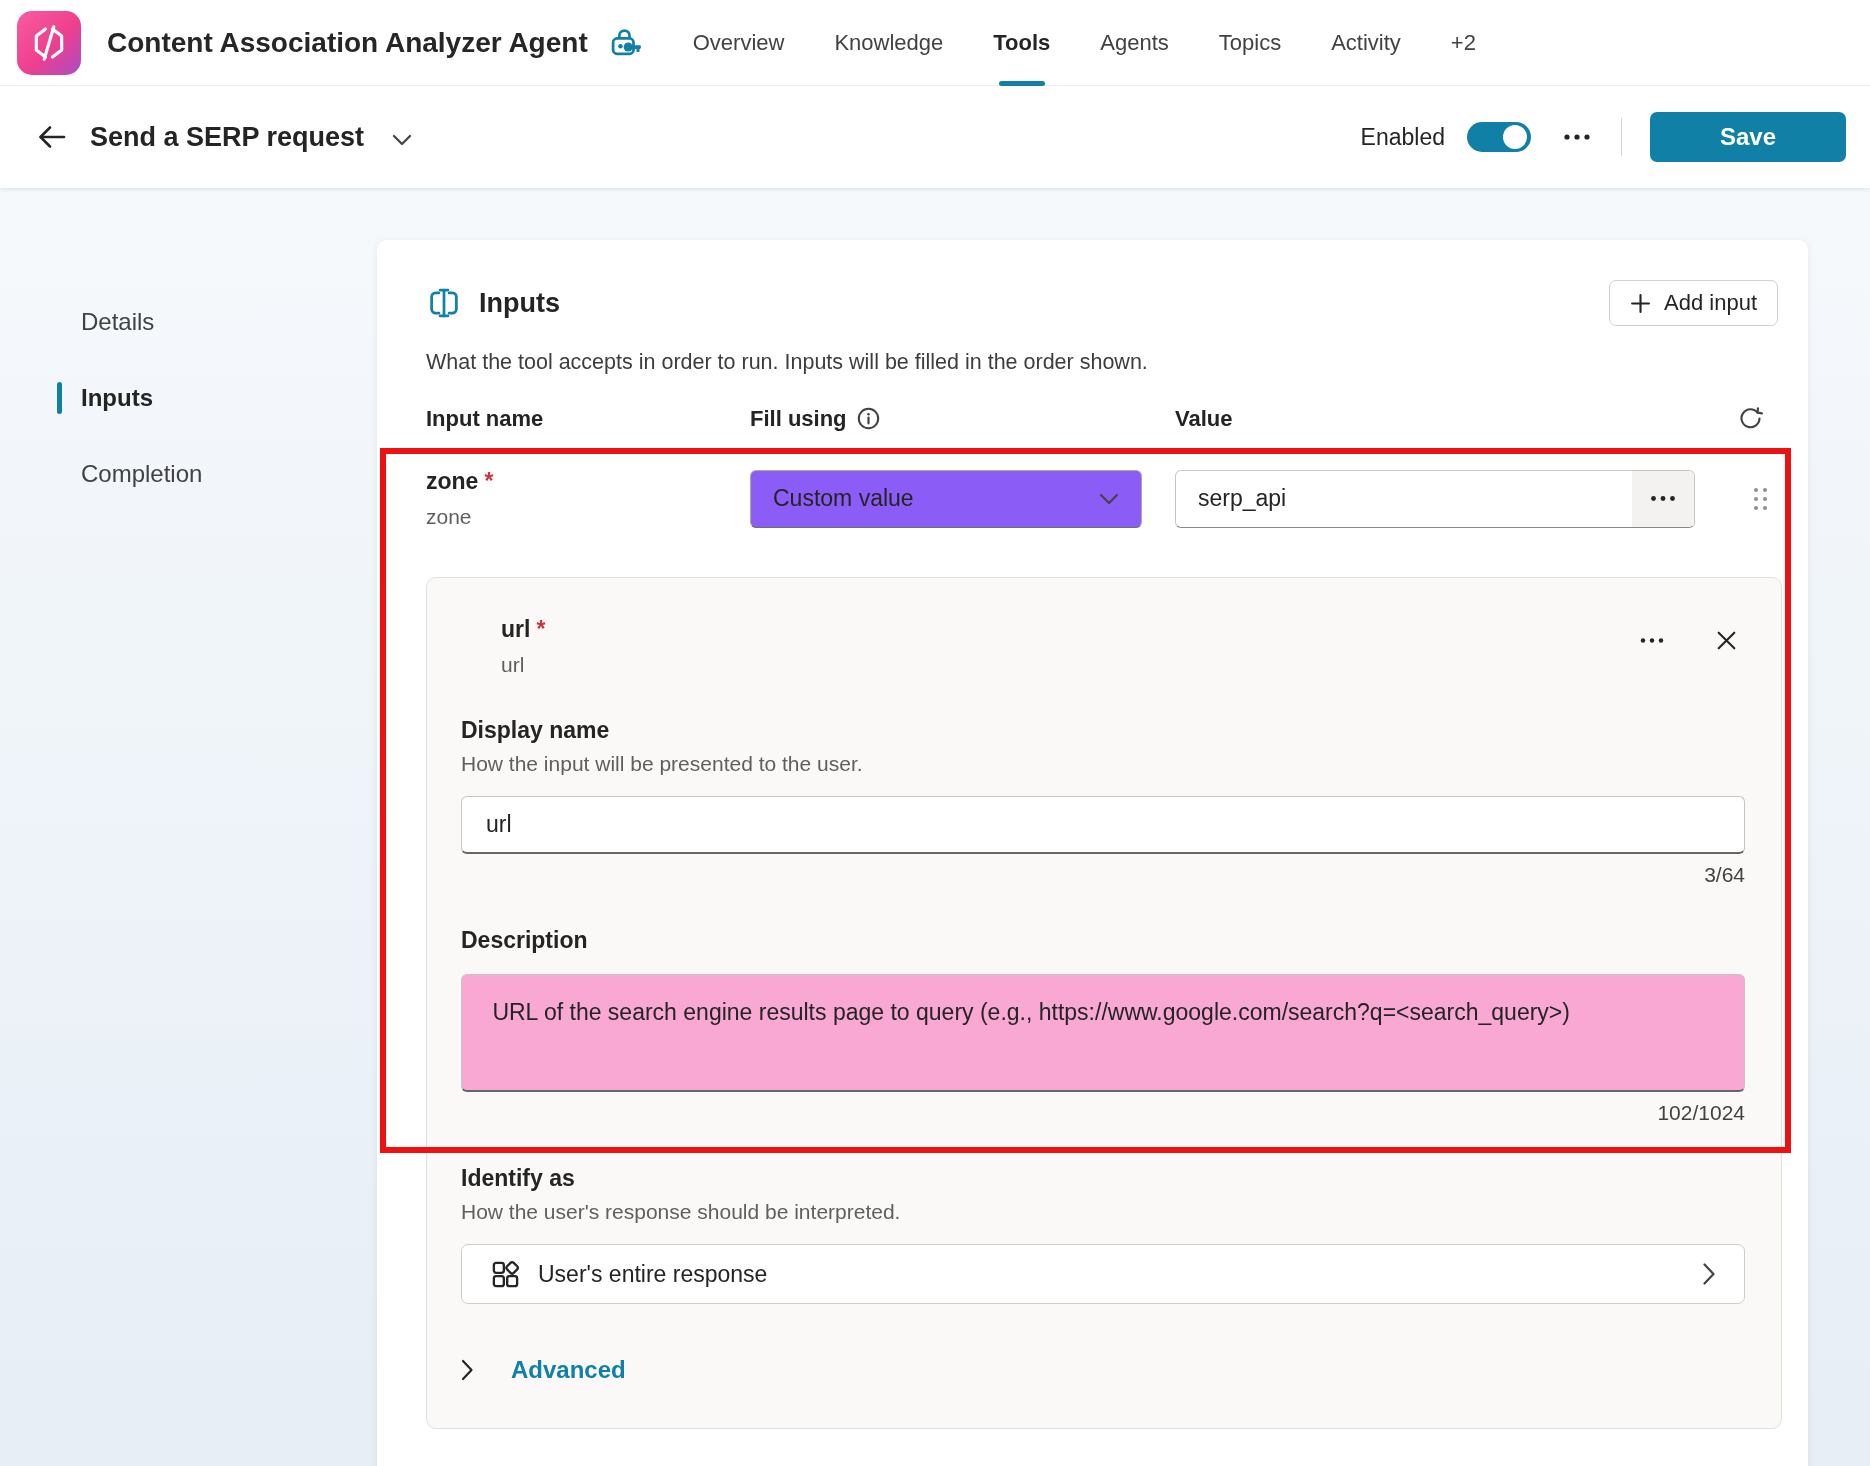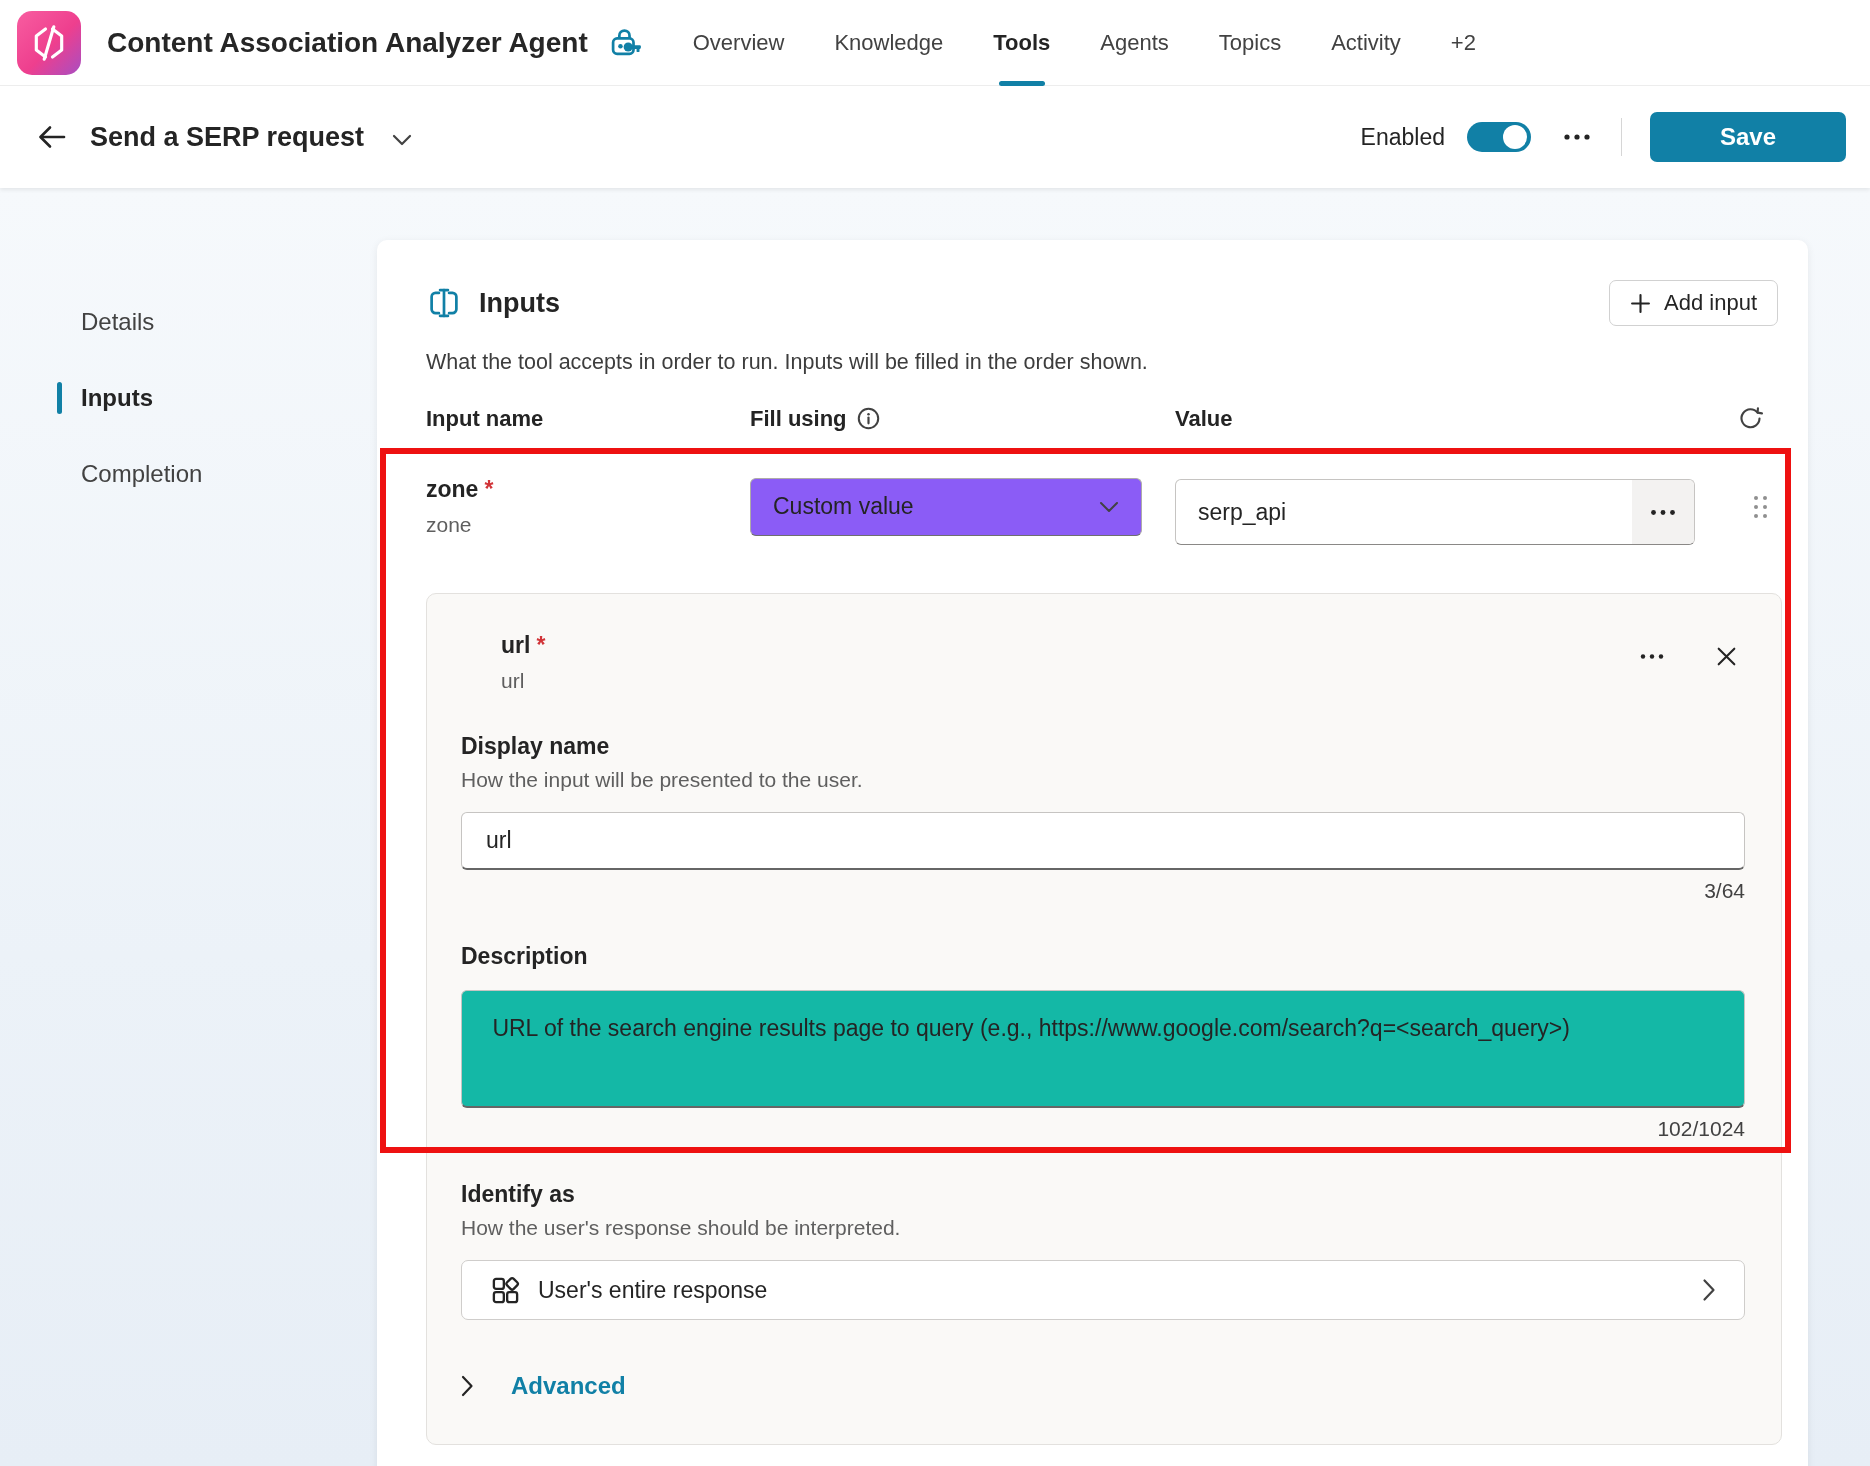"serp_api" .value-field { height: 66px -> 58px; margin-top: 11px -> none }
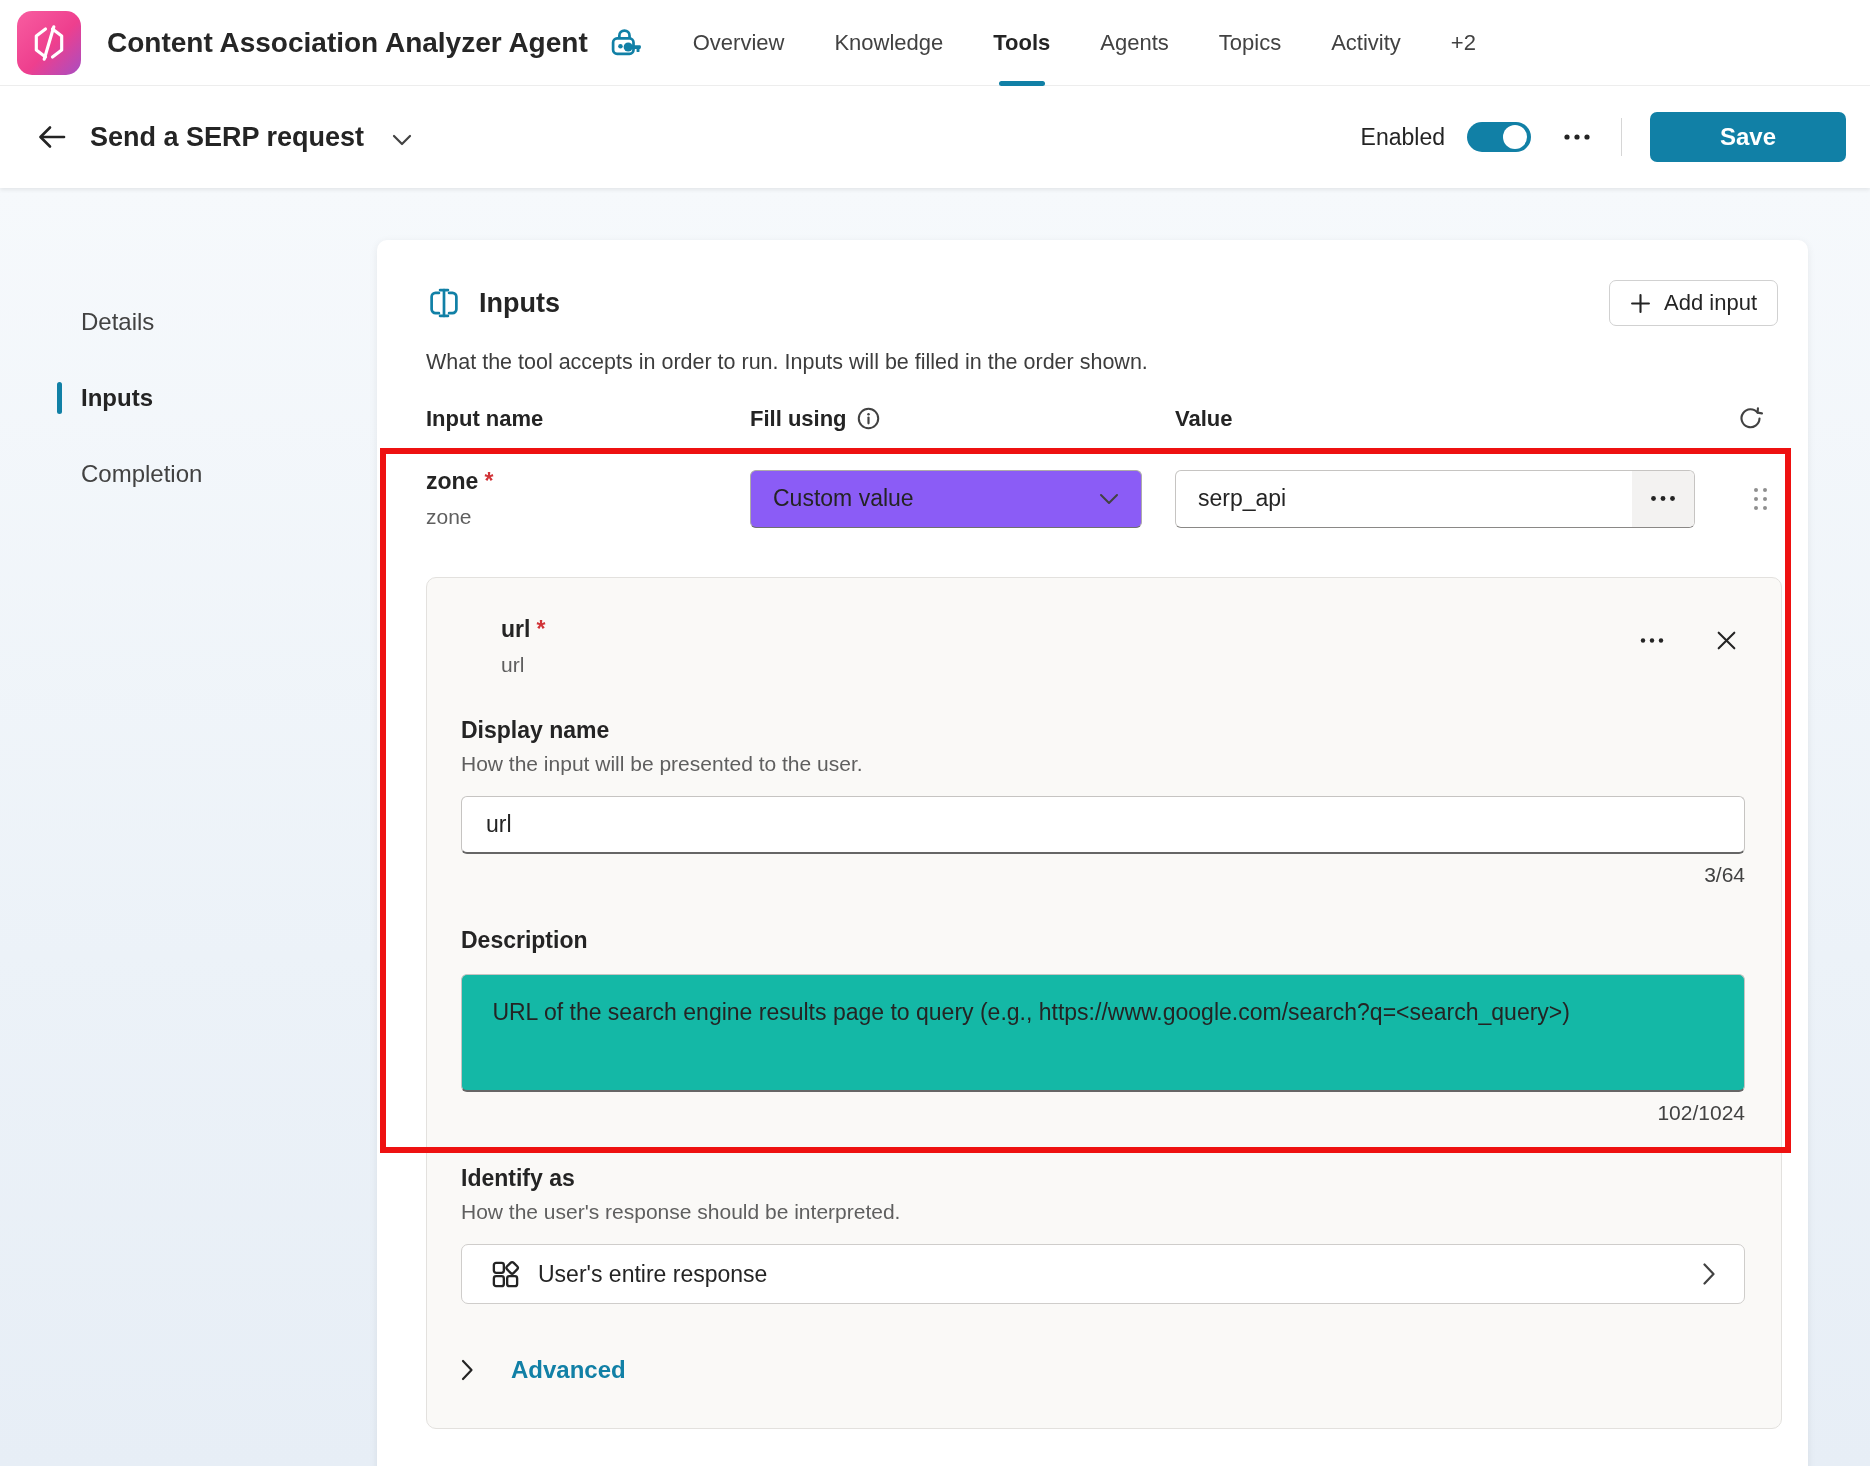"URL of the search engine" .textarea { background: #14b8a6 -> #f9a8d4 }
